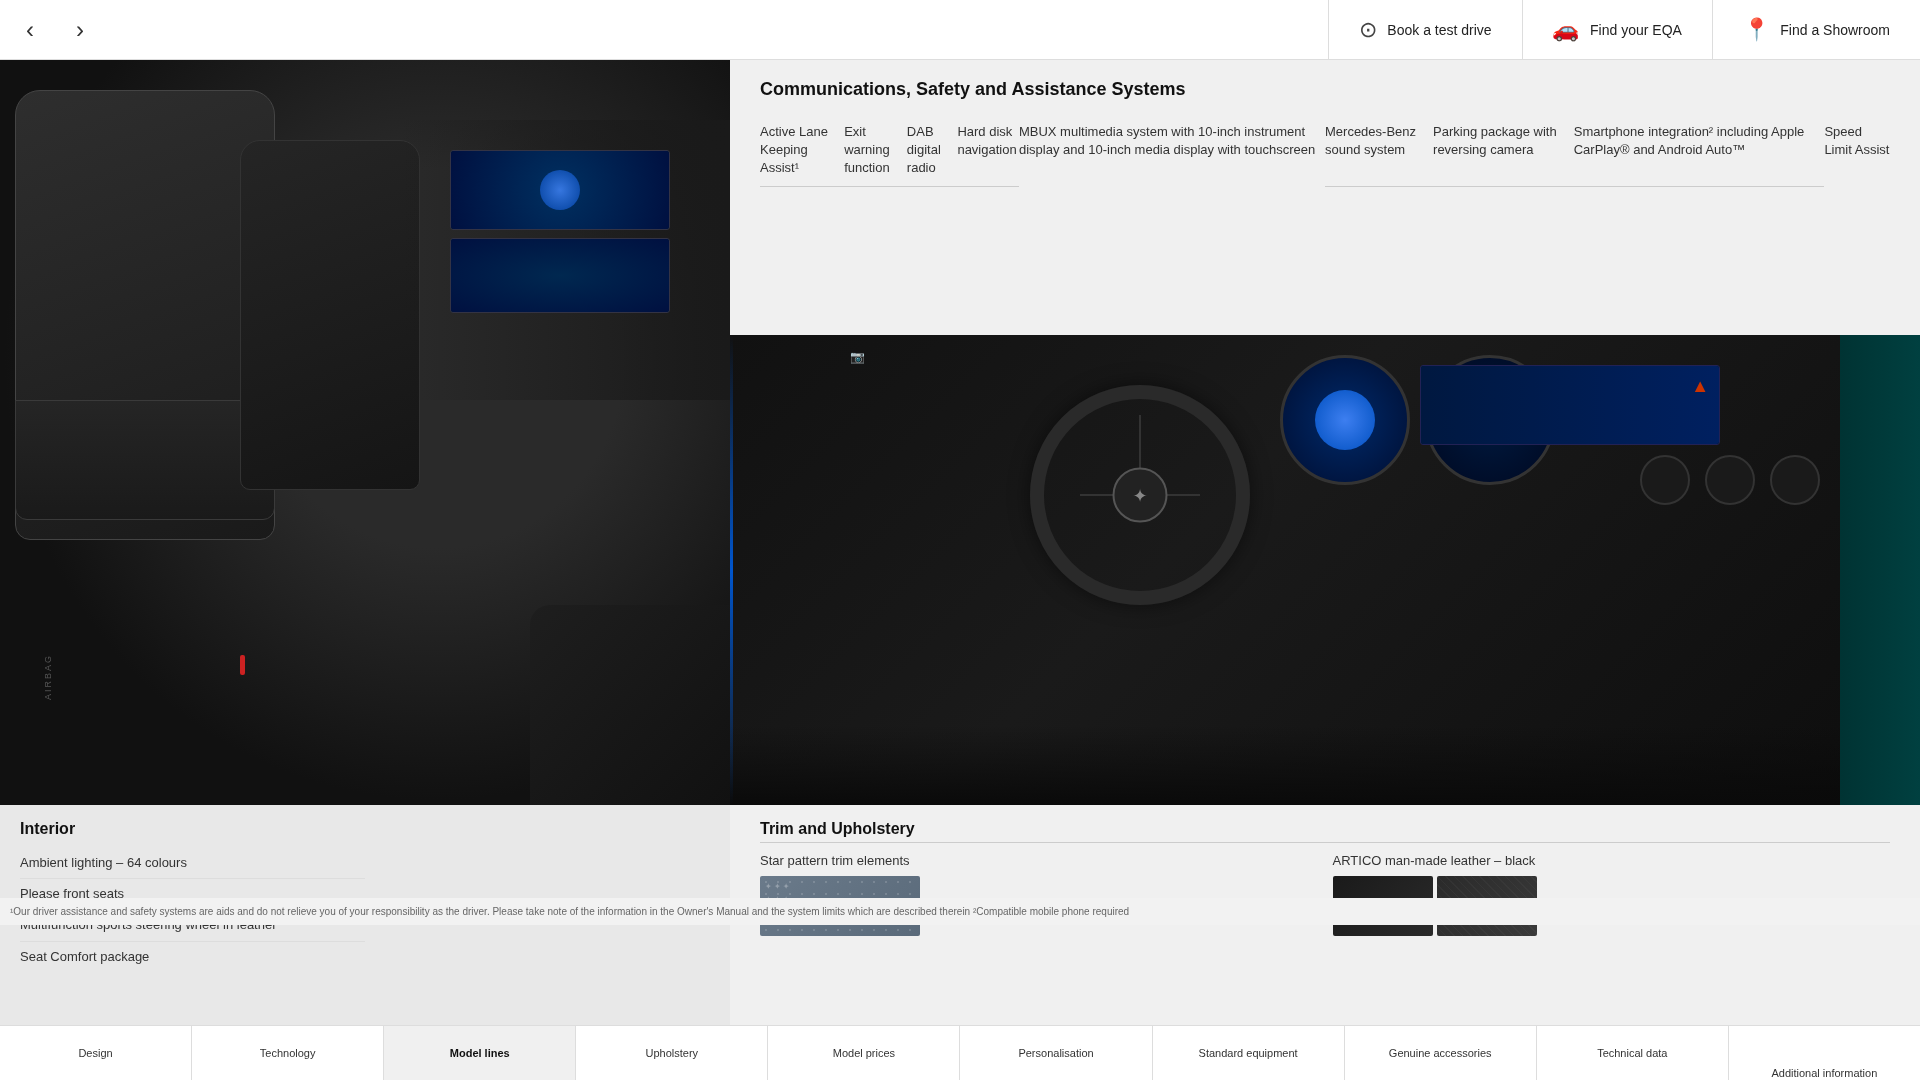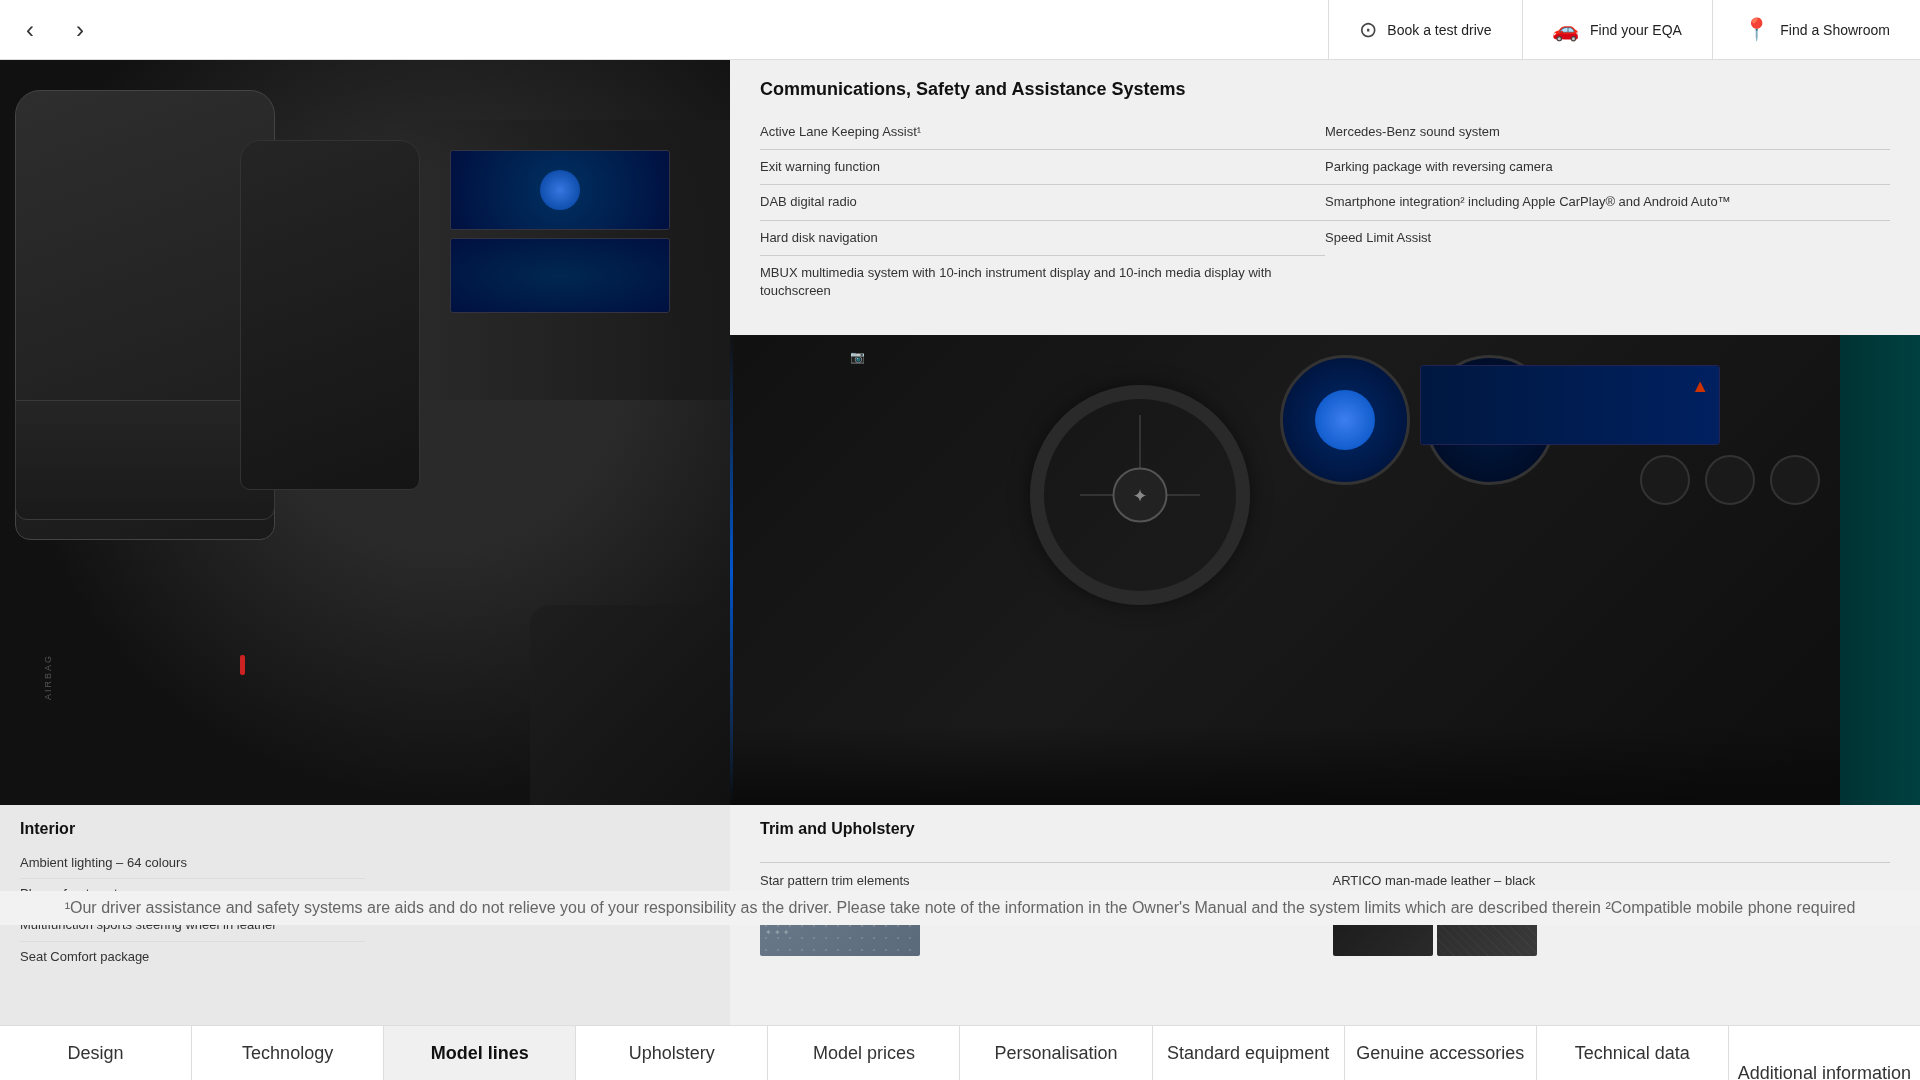"Active Lane Keeping Assist¹" .feature-left, .feature-right { flex-direction: column -> row }
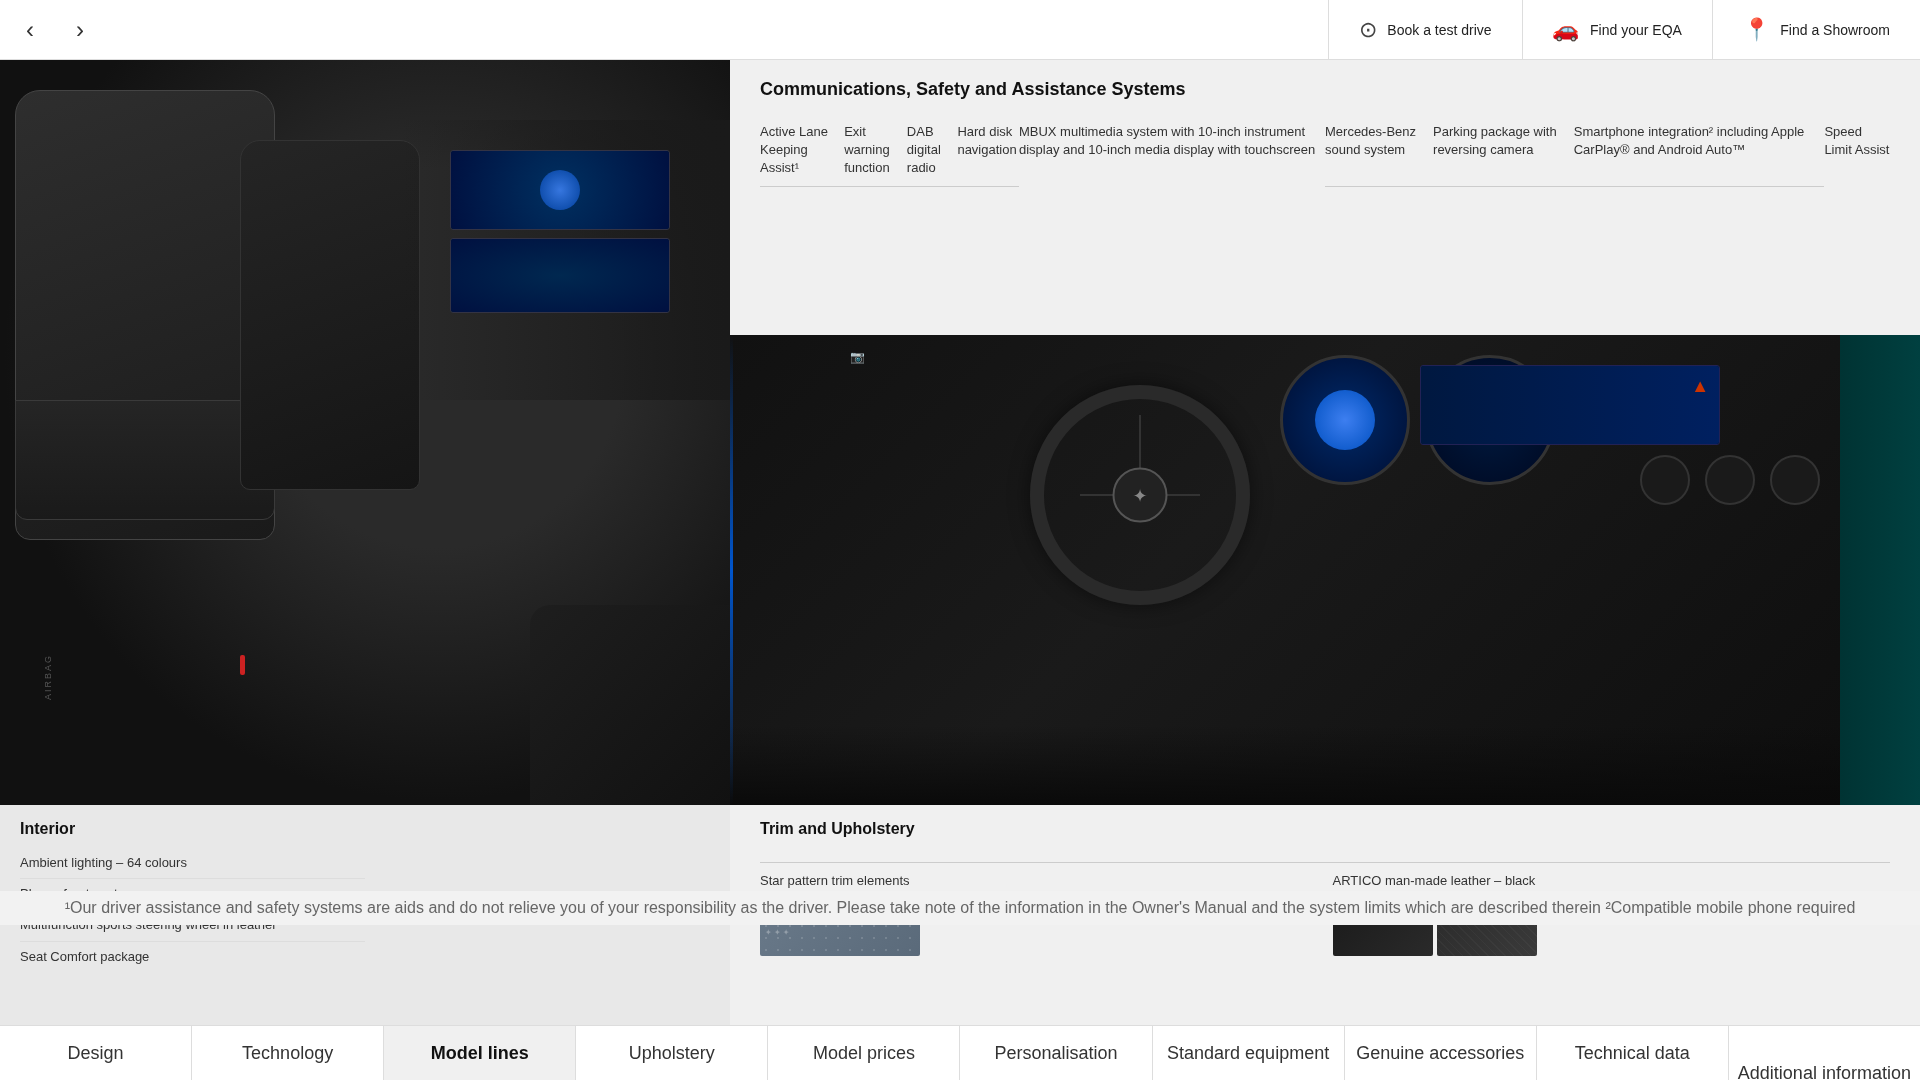"Trim and Upholstery" .trim-title { padding-bottom: 24px -> 4px }
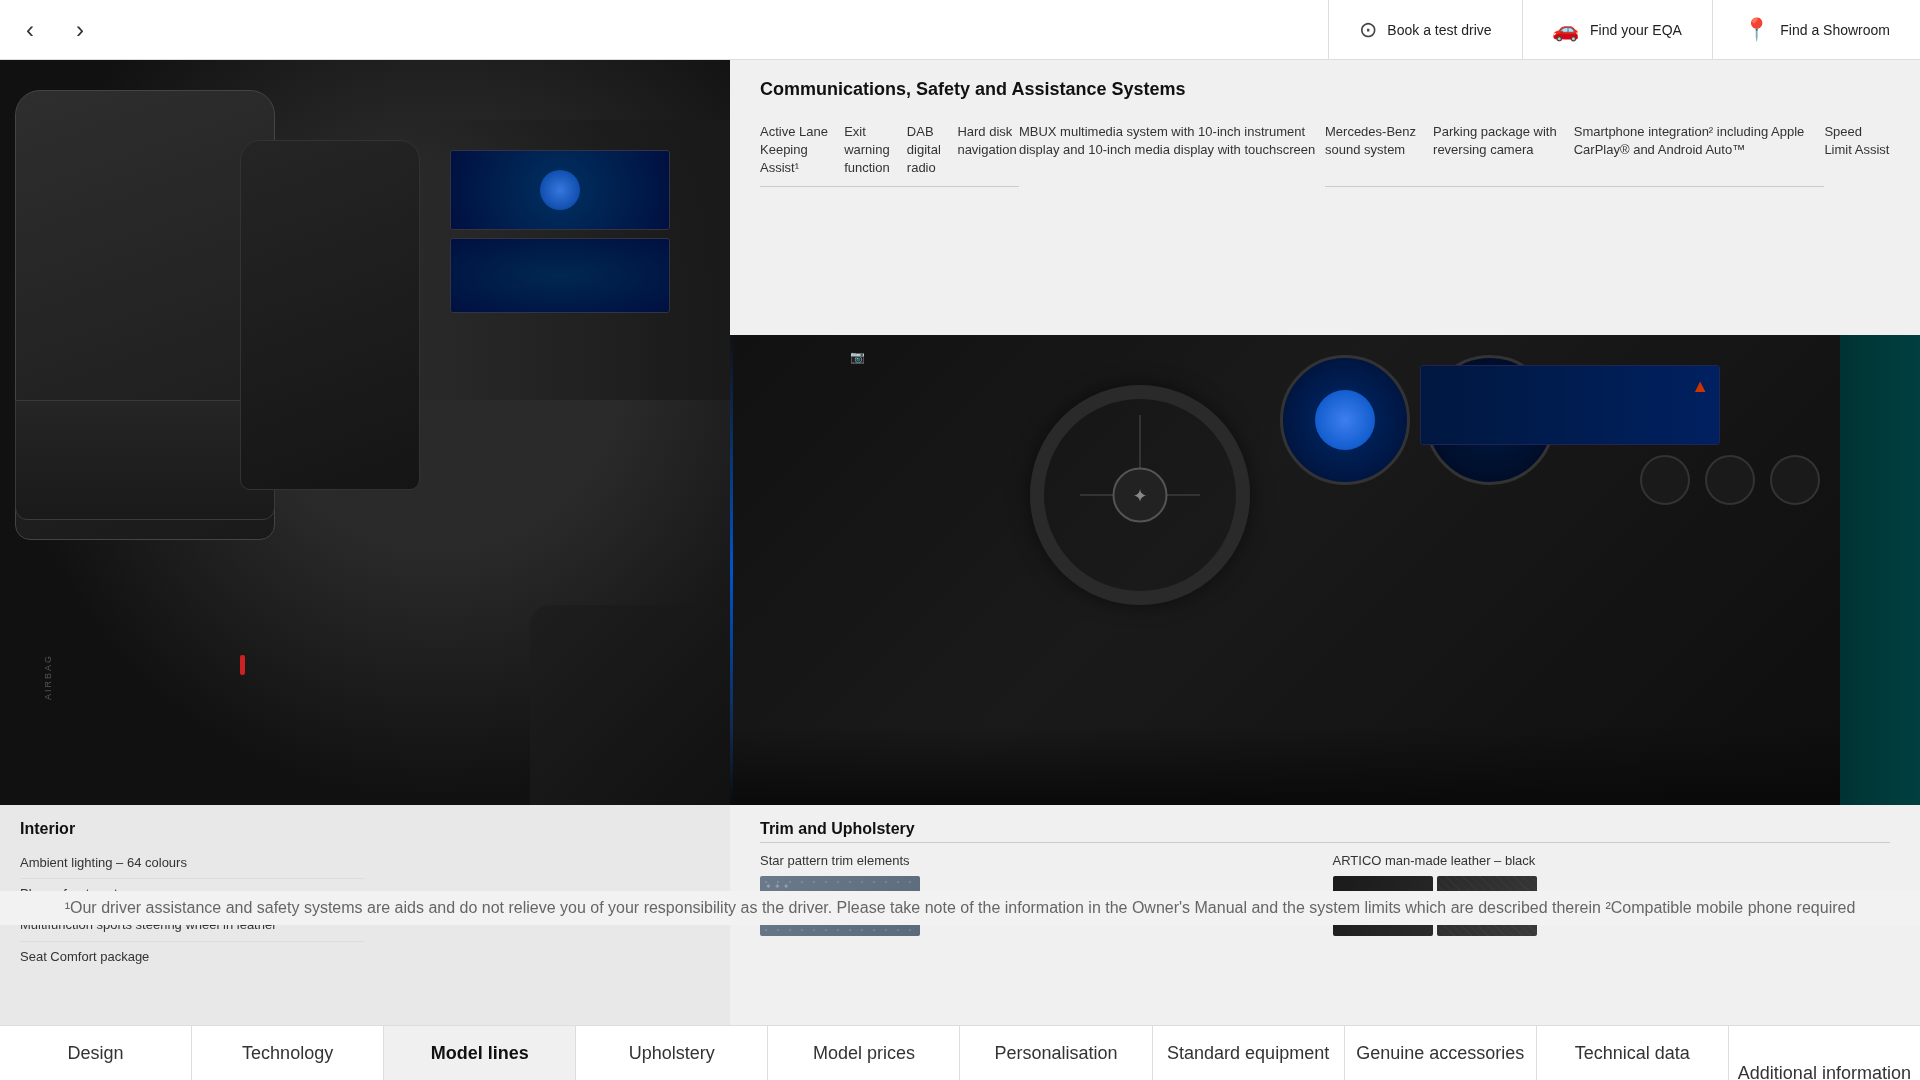"¹Our driver assistance and safety" .footnote { font-size: 16px -> 10px; padding: 8px 28px -> 8px 10px; text-align: center -> none }
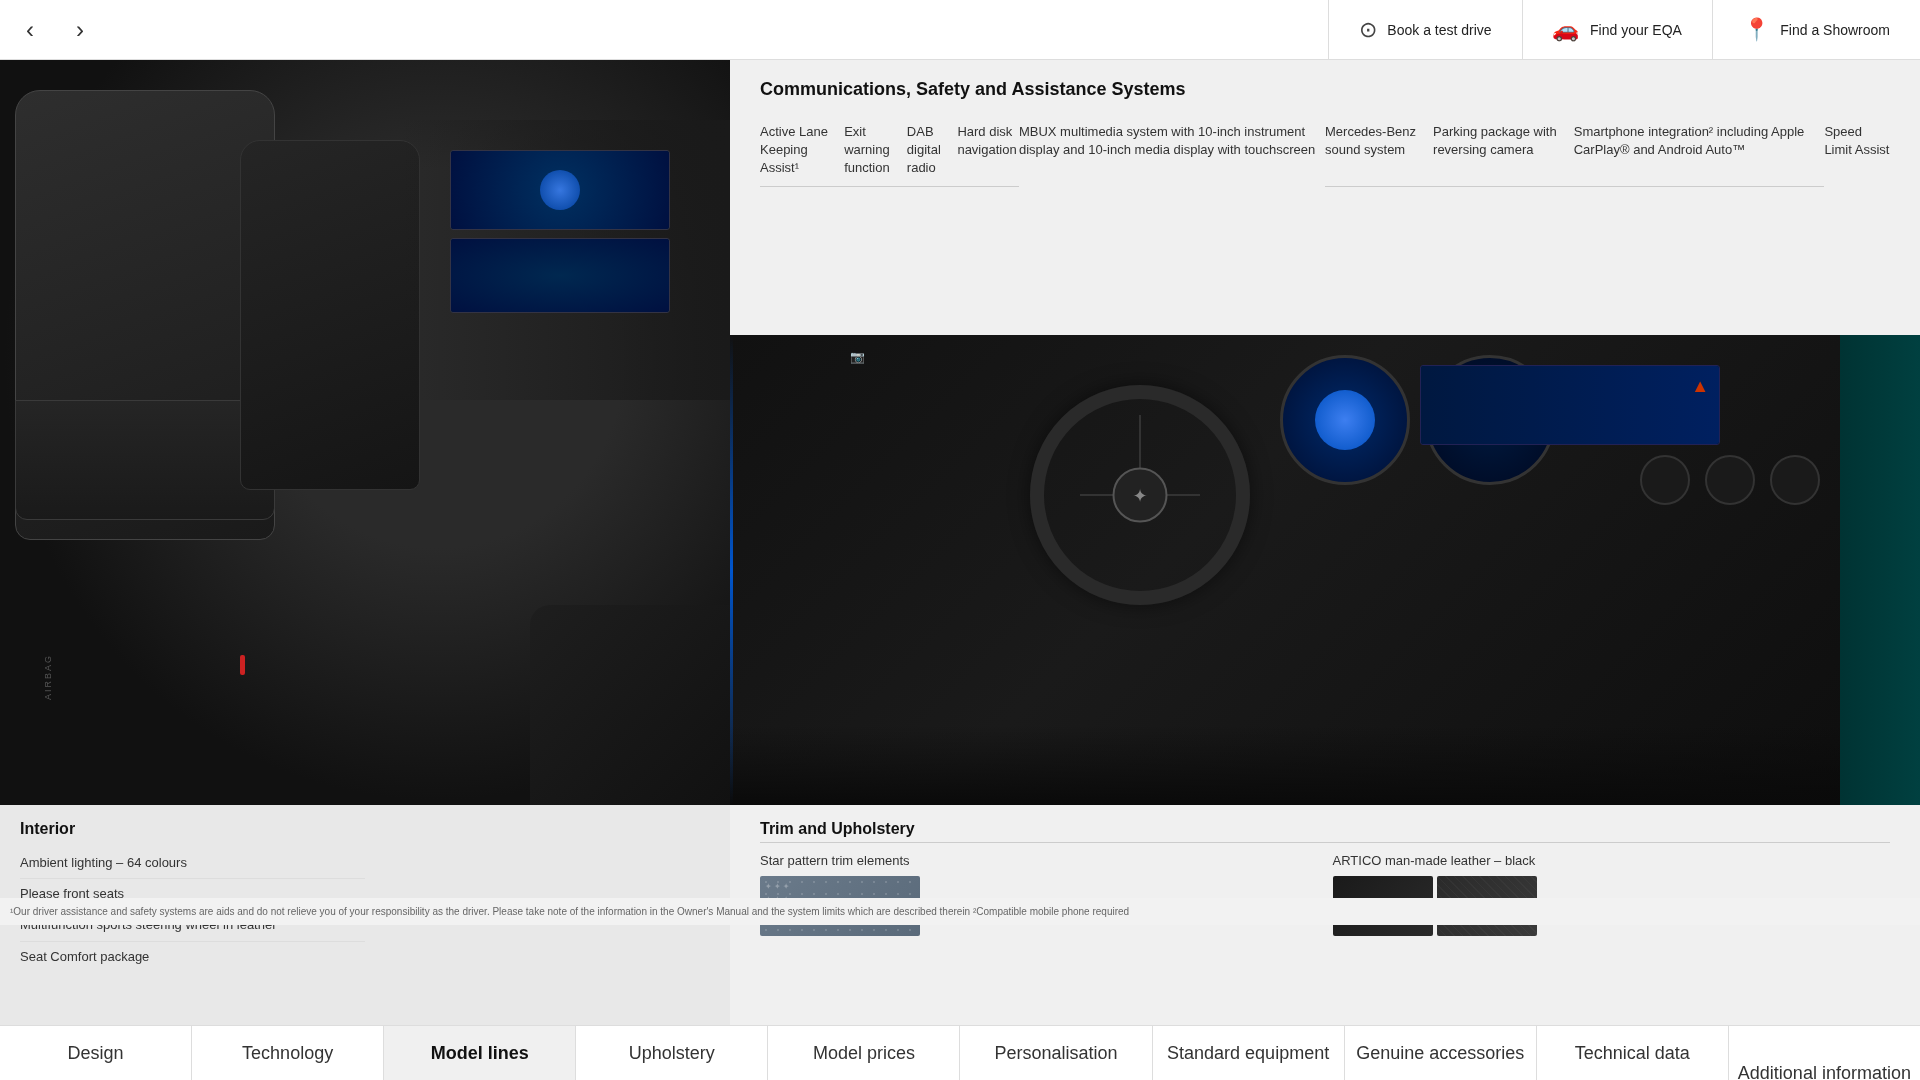"Design" .bottom-nav-item { font-size: 18px -> 11px }
